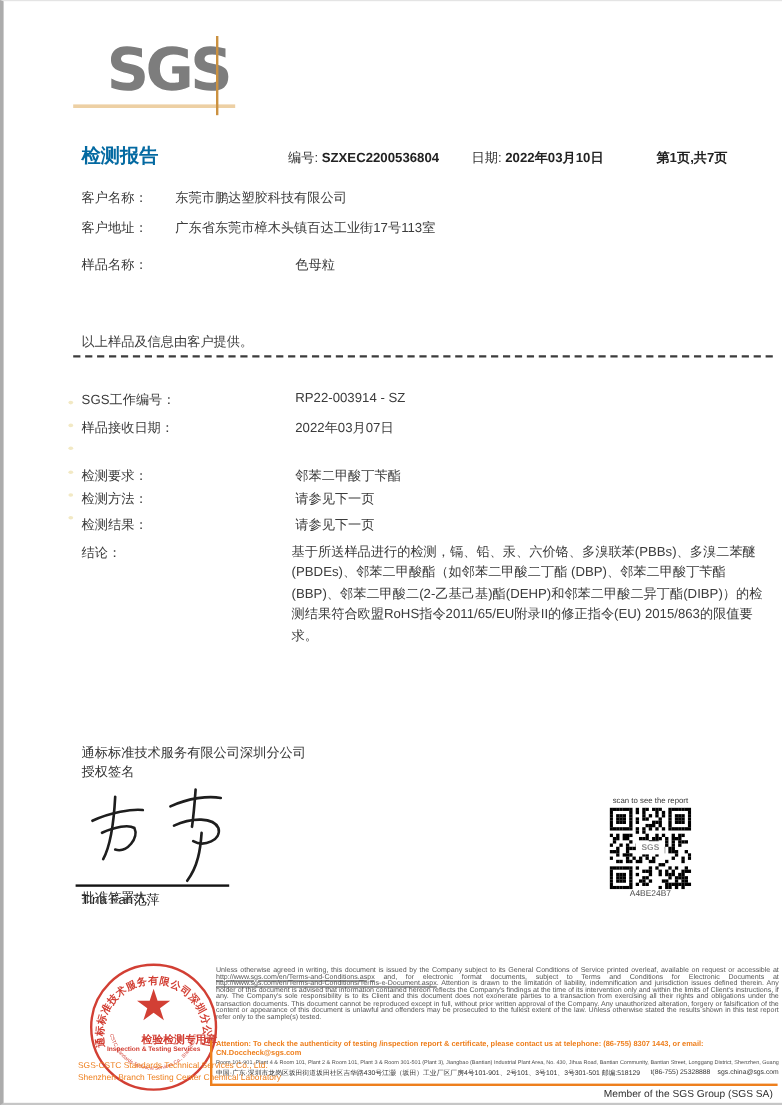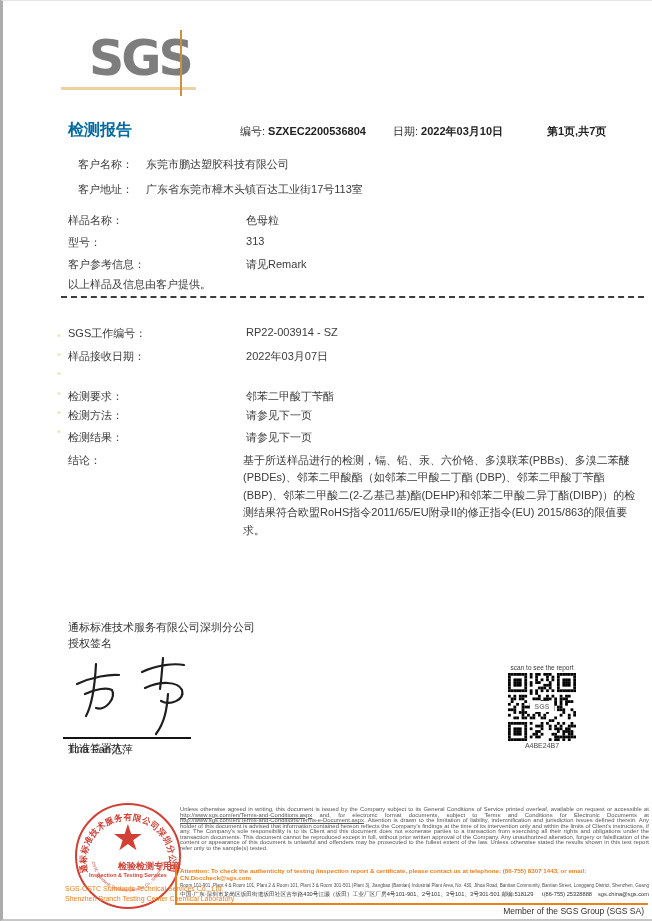"客户名称：" .g1 .lab { text-align: center -> none }
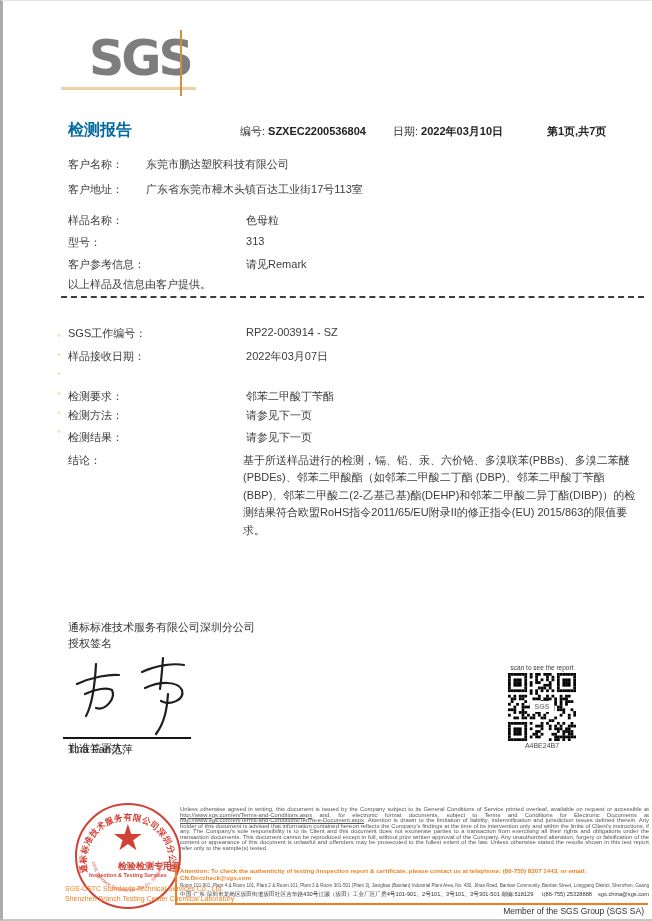"型号： 313" div.row { html: <div> <span>型号：</span> <span>313</span> </div> -> none }
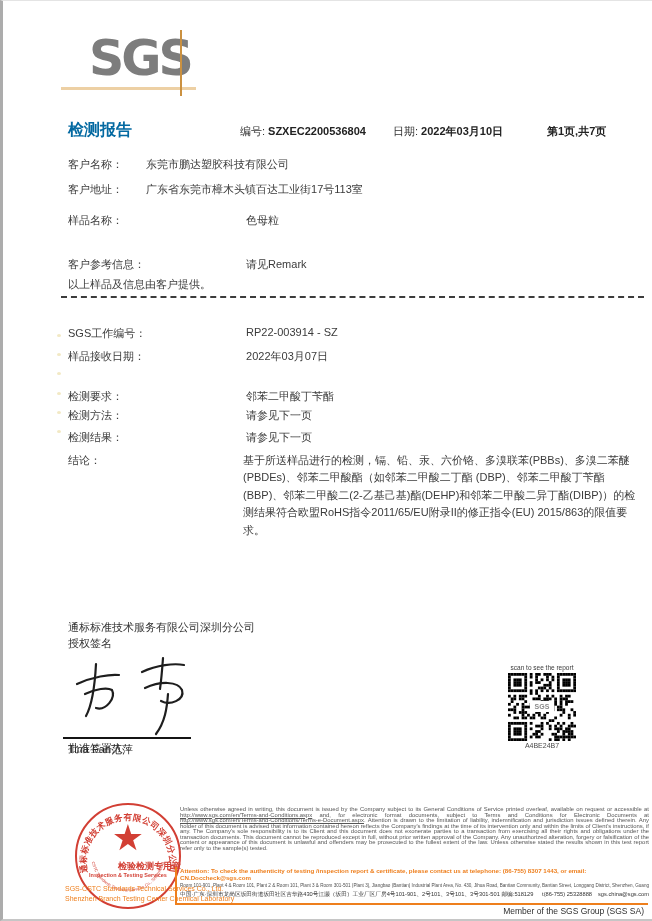"客户参考信息： 请见Remark" div.row { html: <div> <span>客户参考信息：</span> <span>请见Remark</span> </div> -> none }
